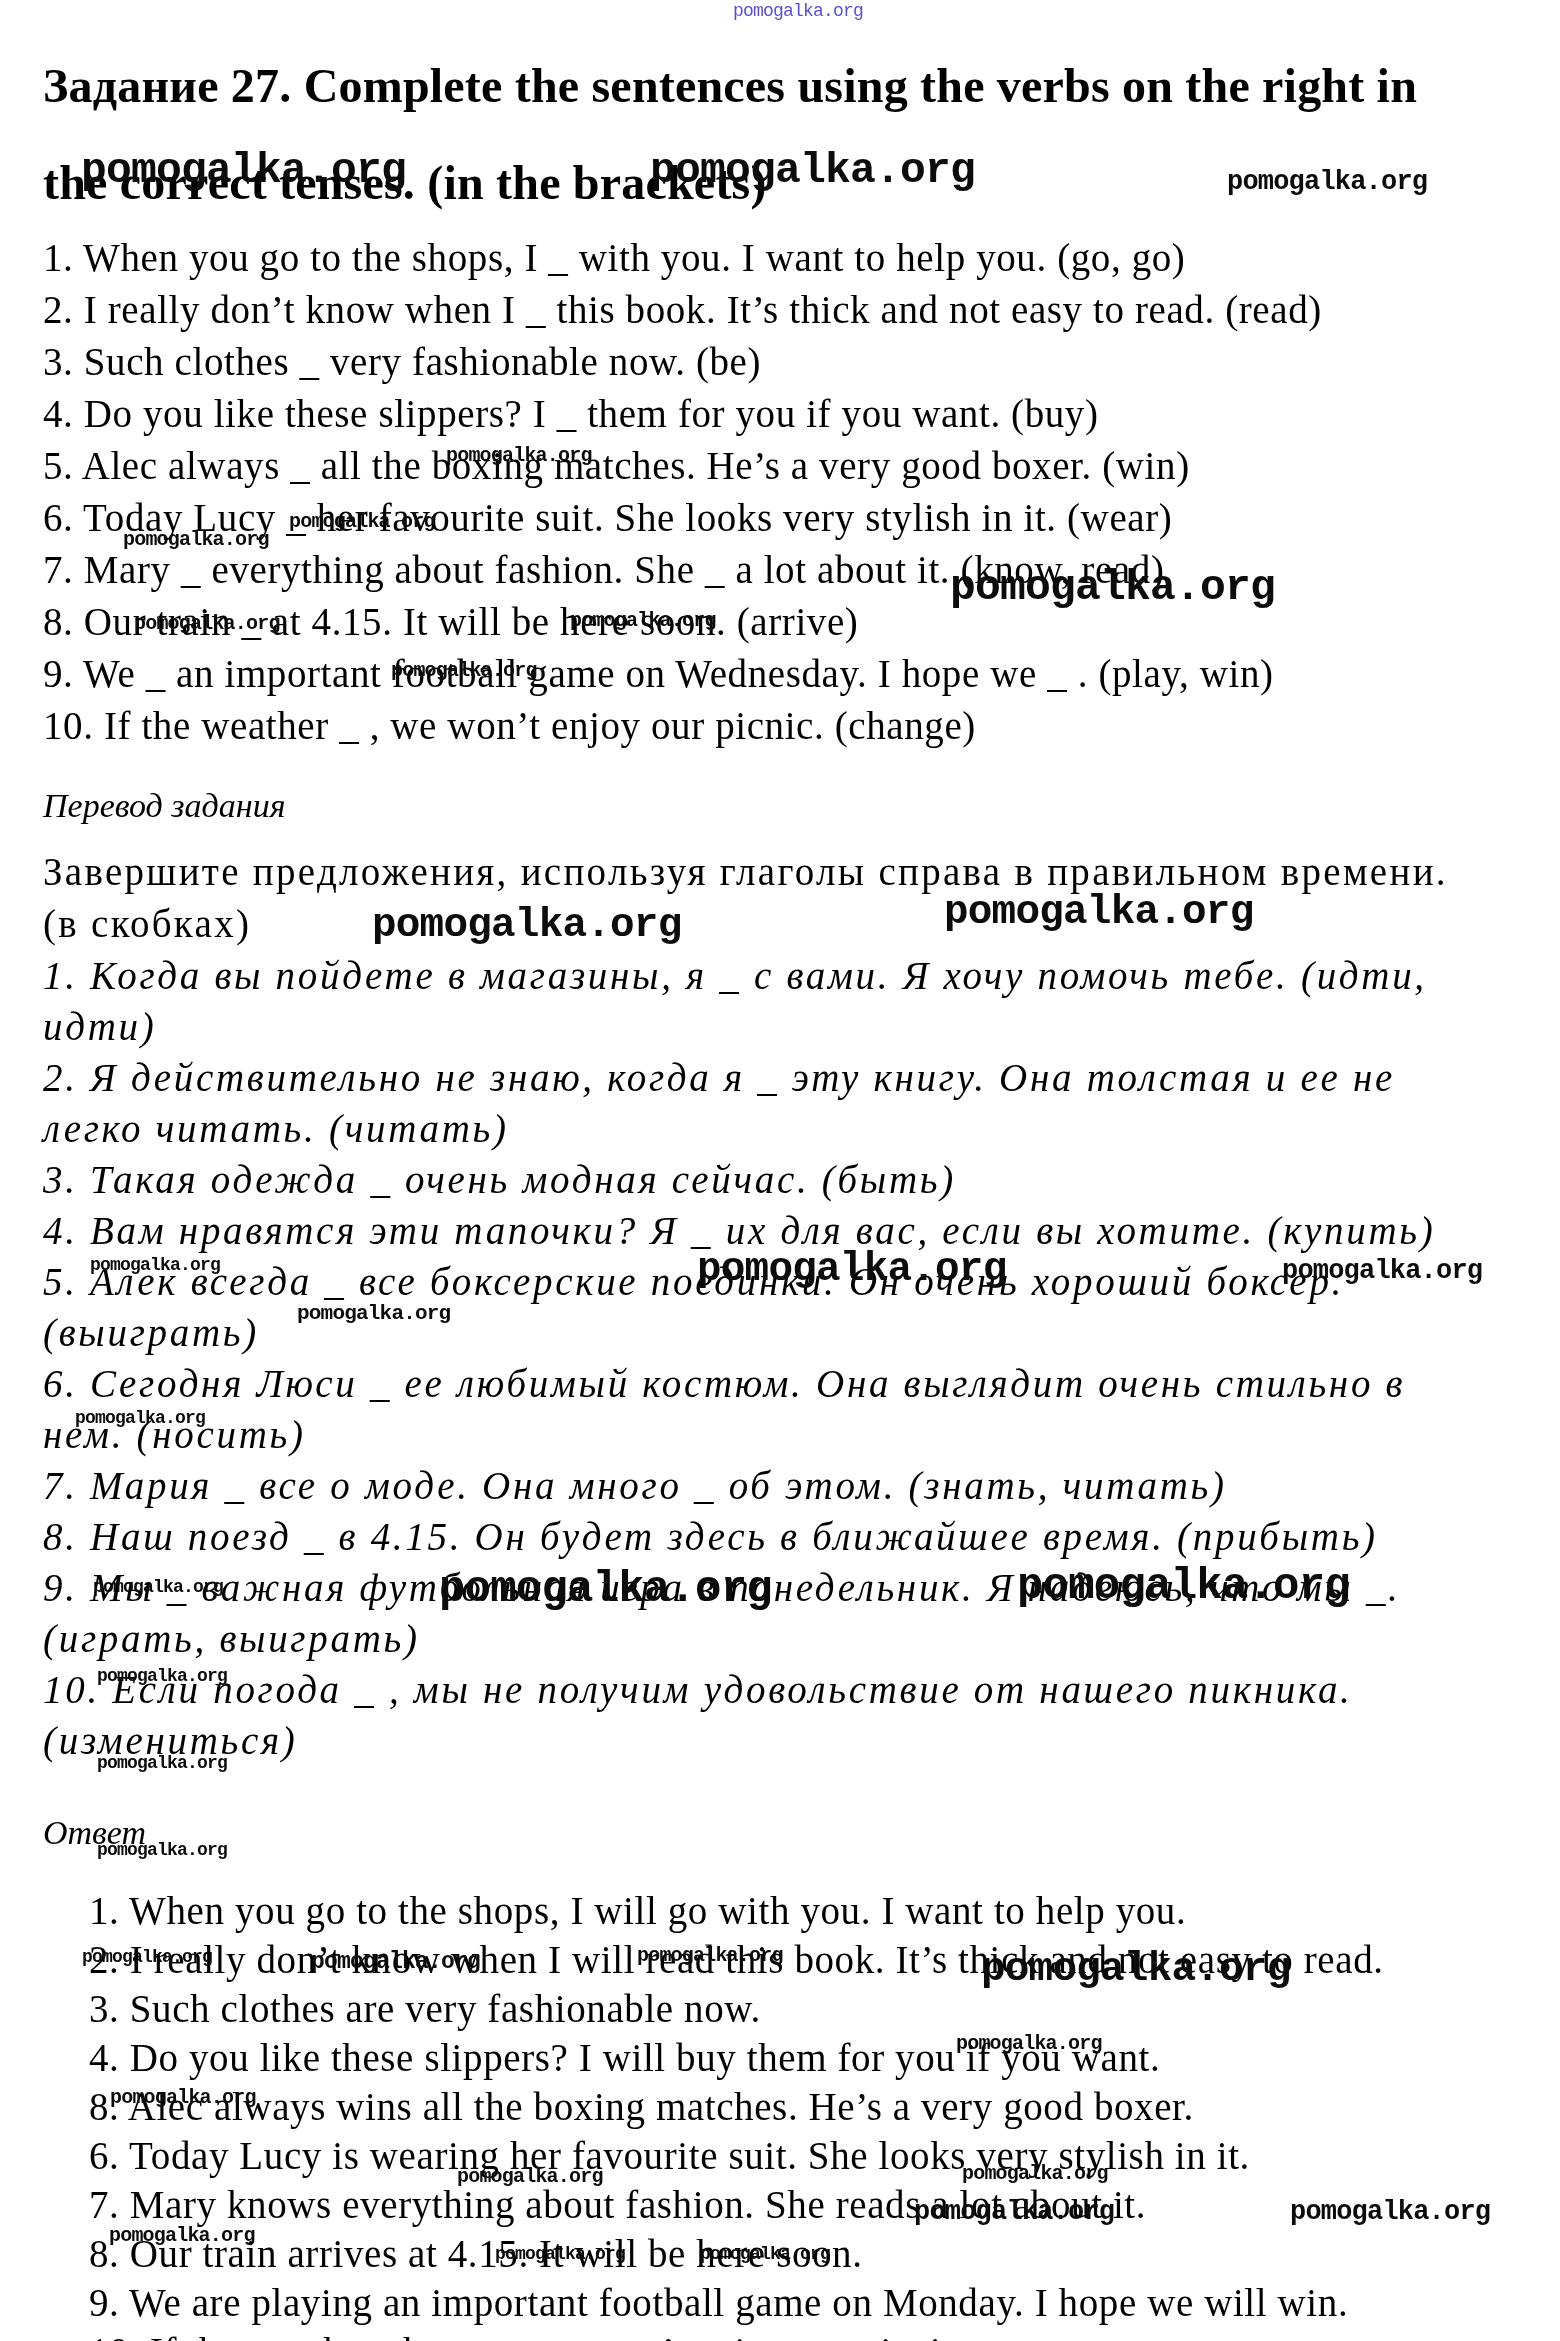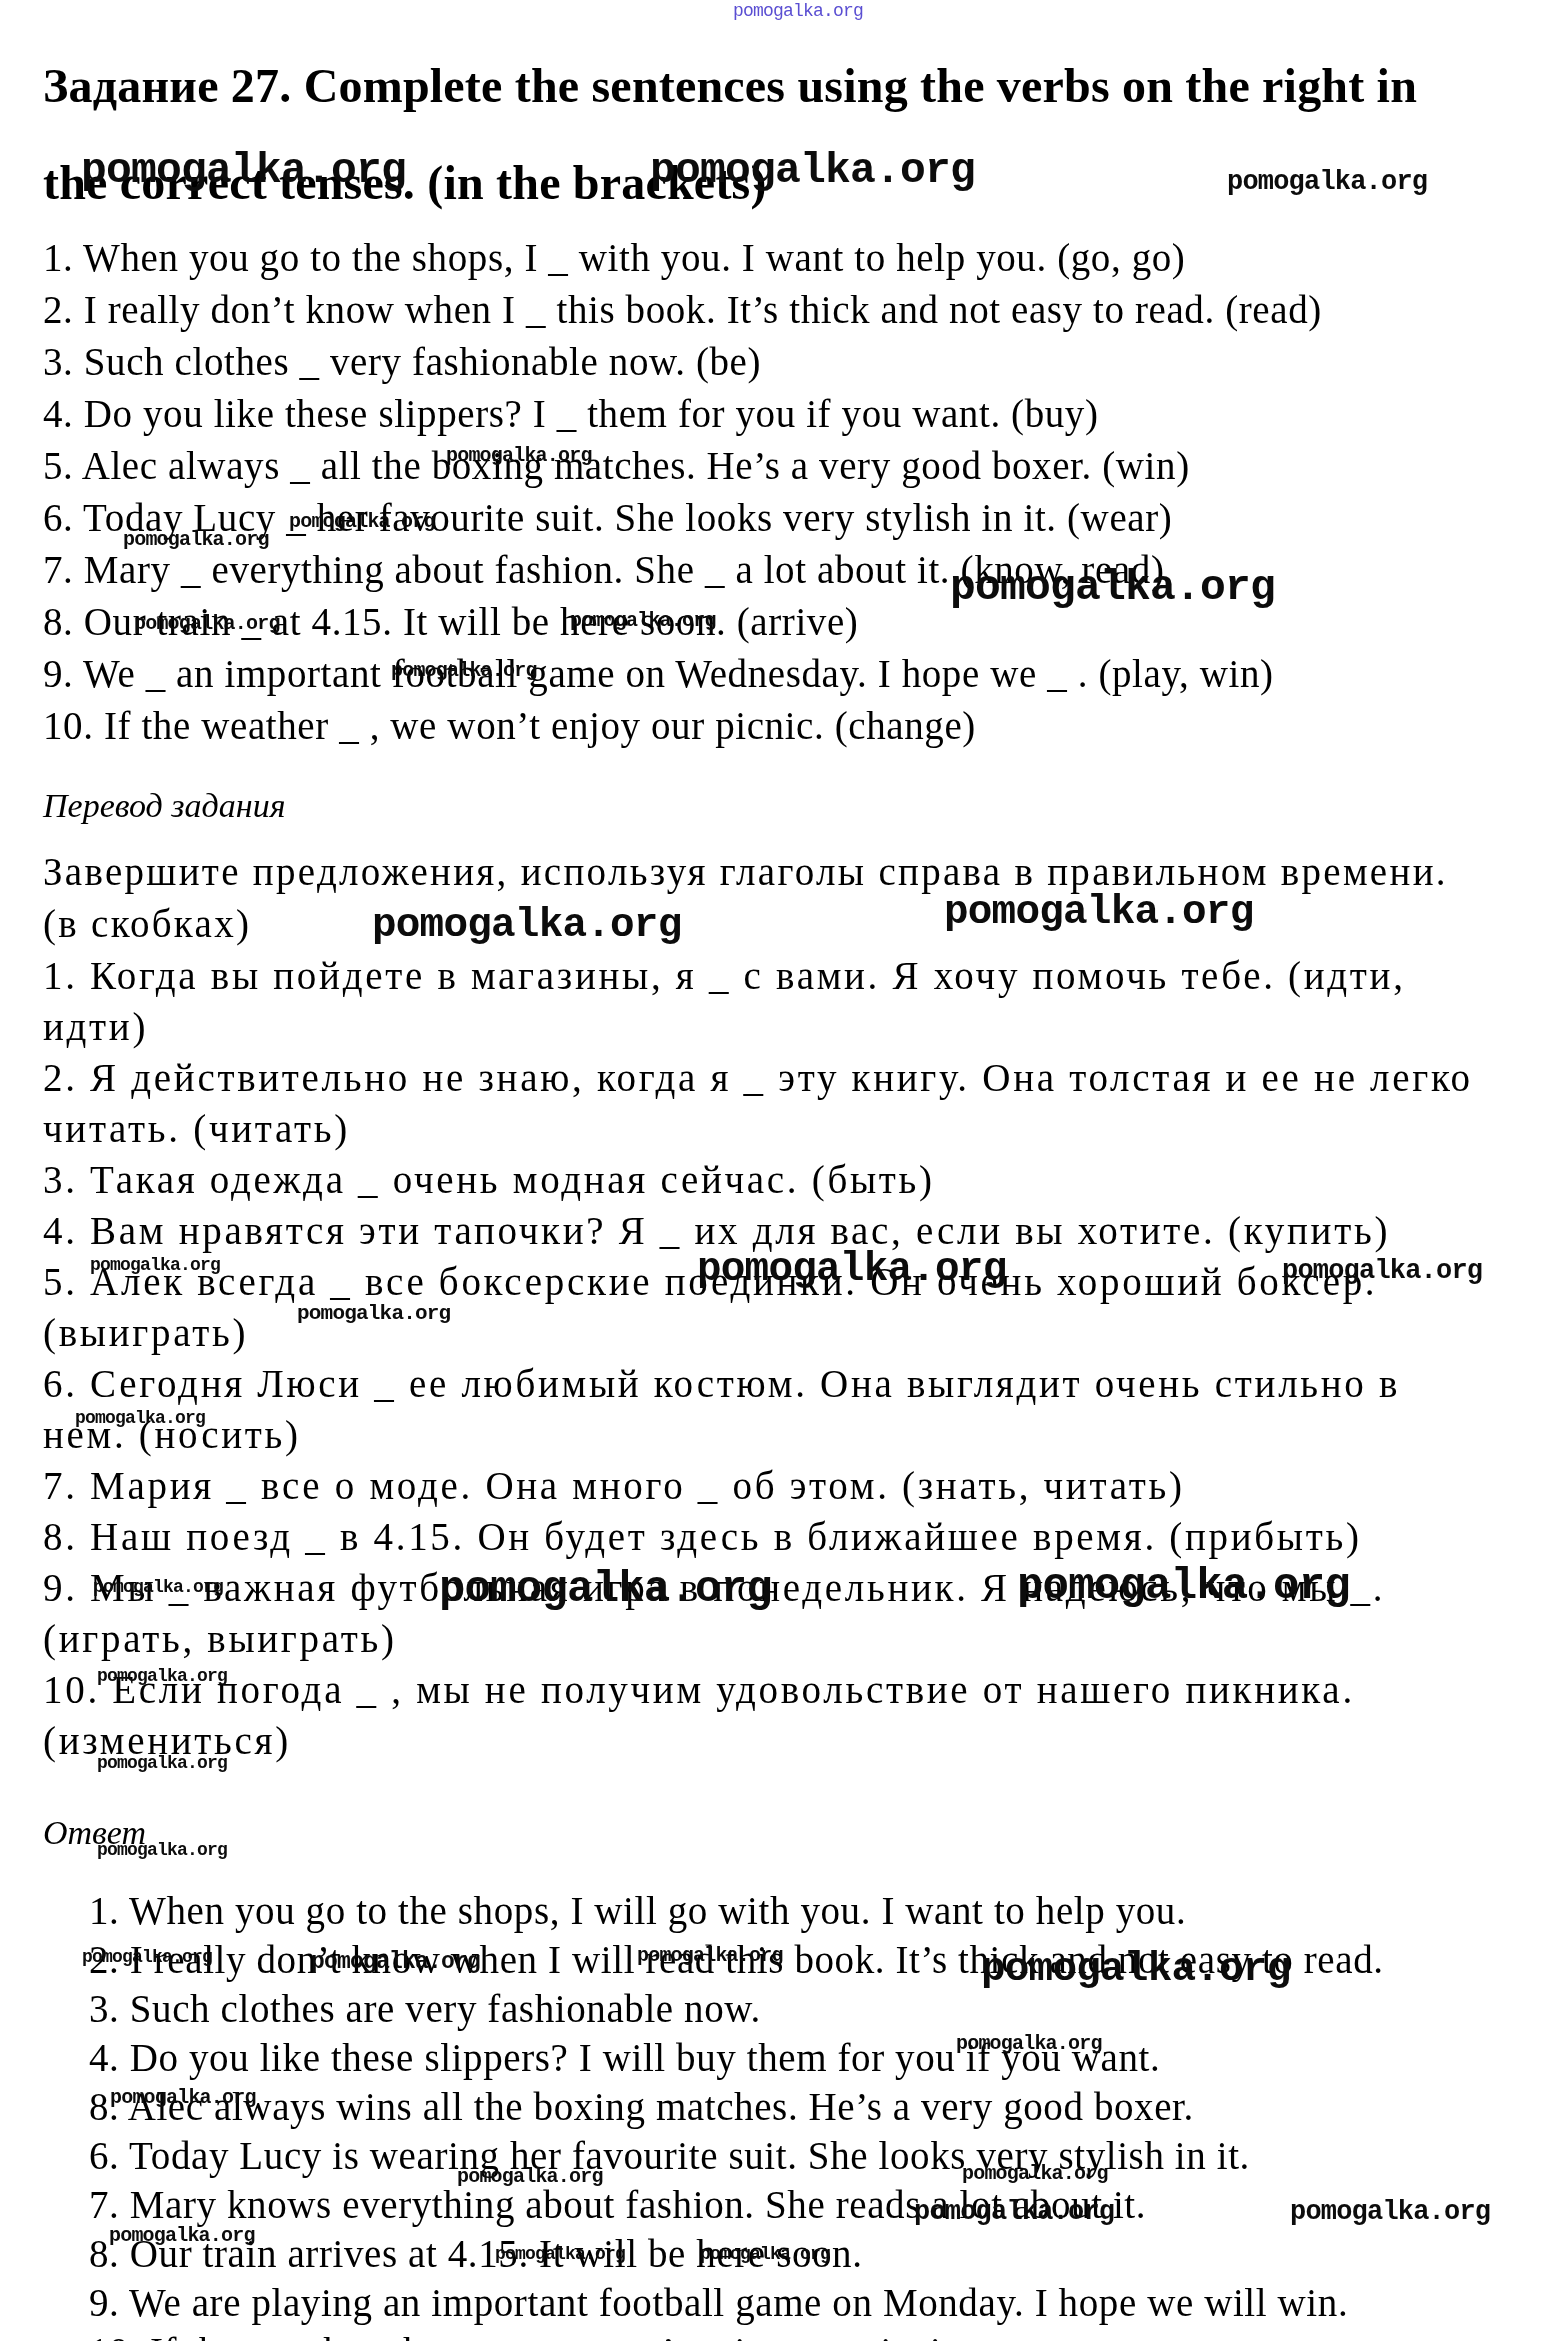"1. Когда вы пойдете в" .translation-list .item { font-style: none -> italic }
